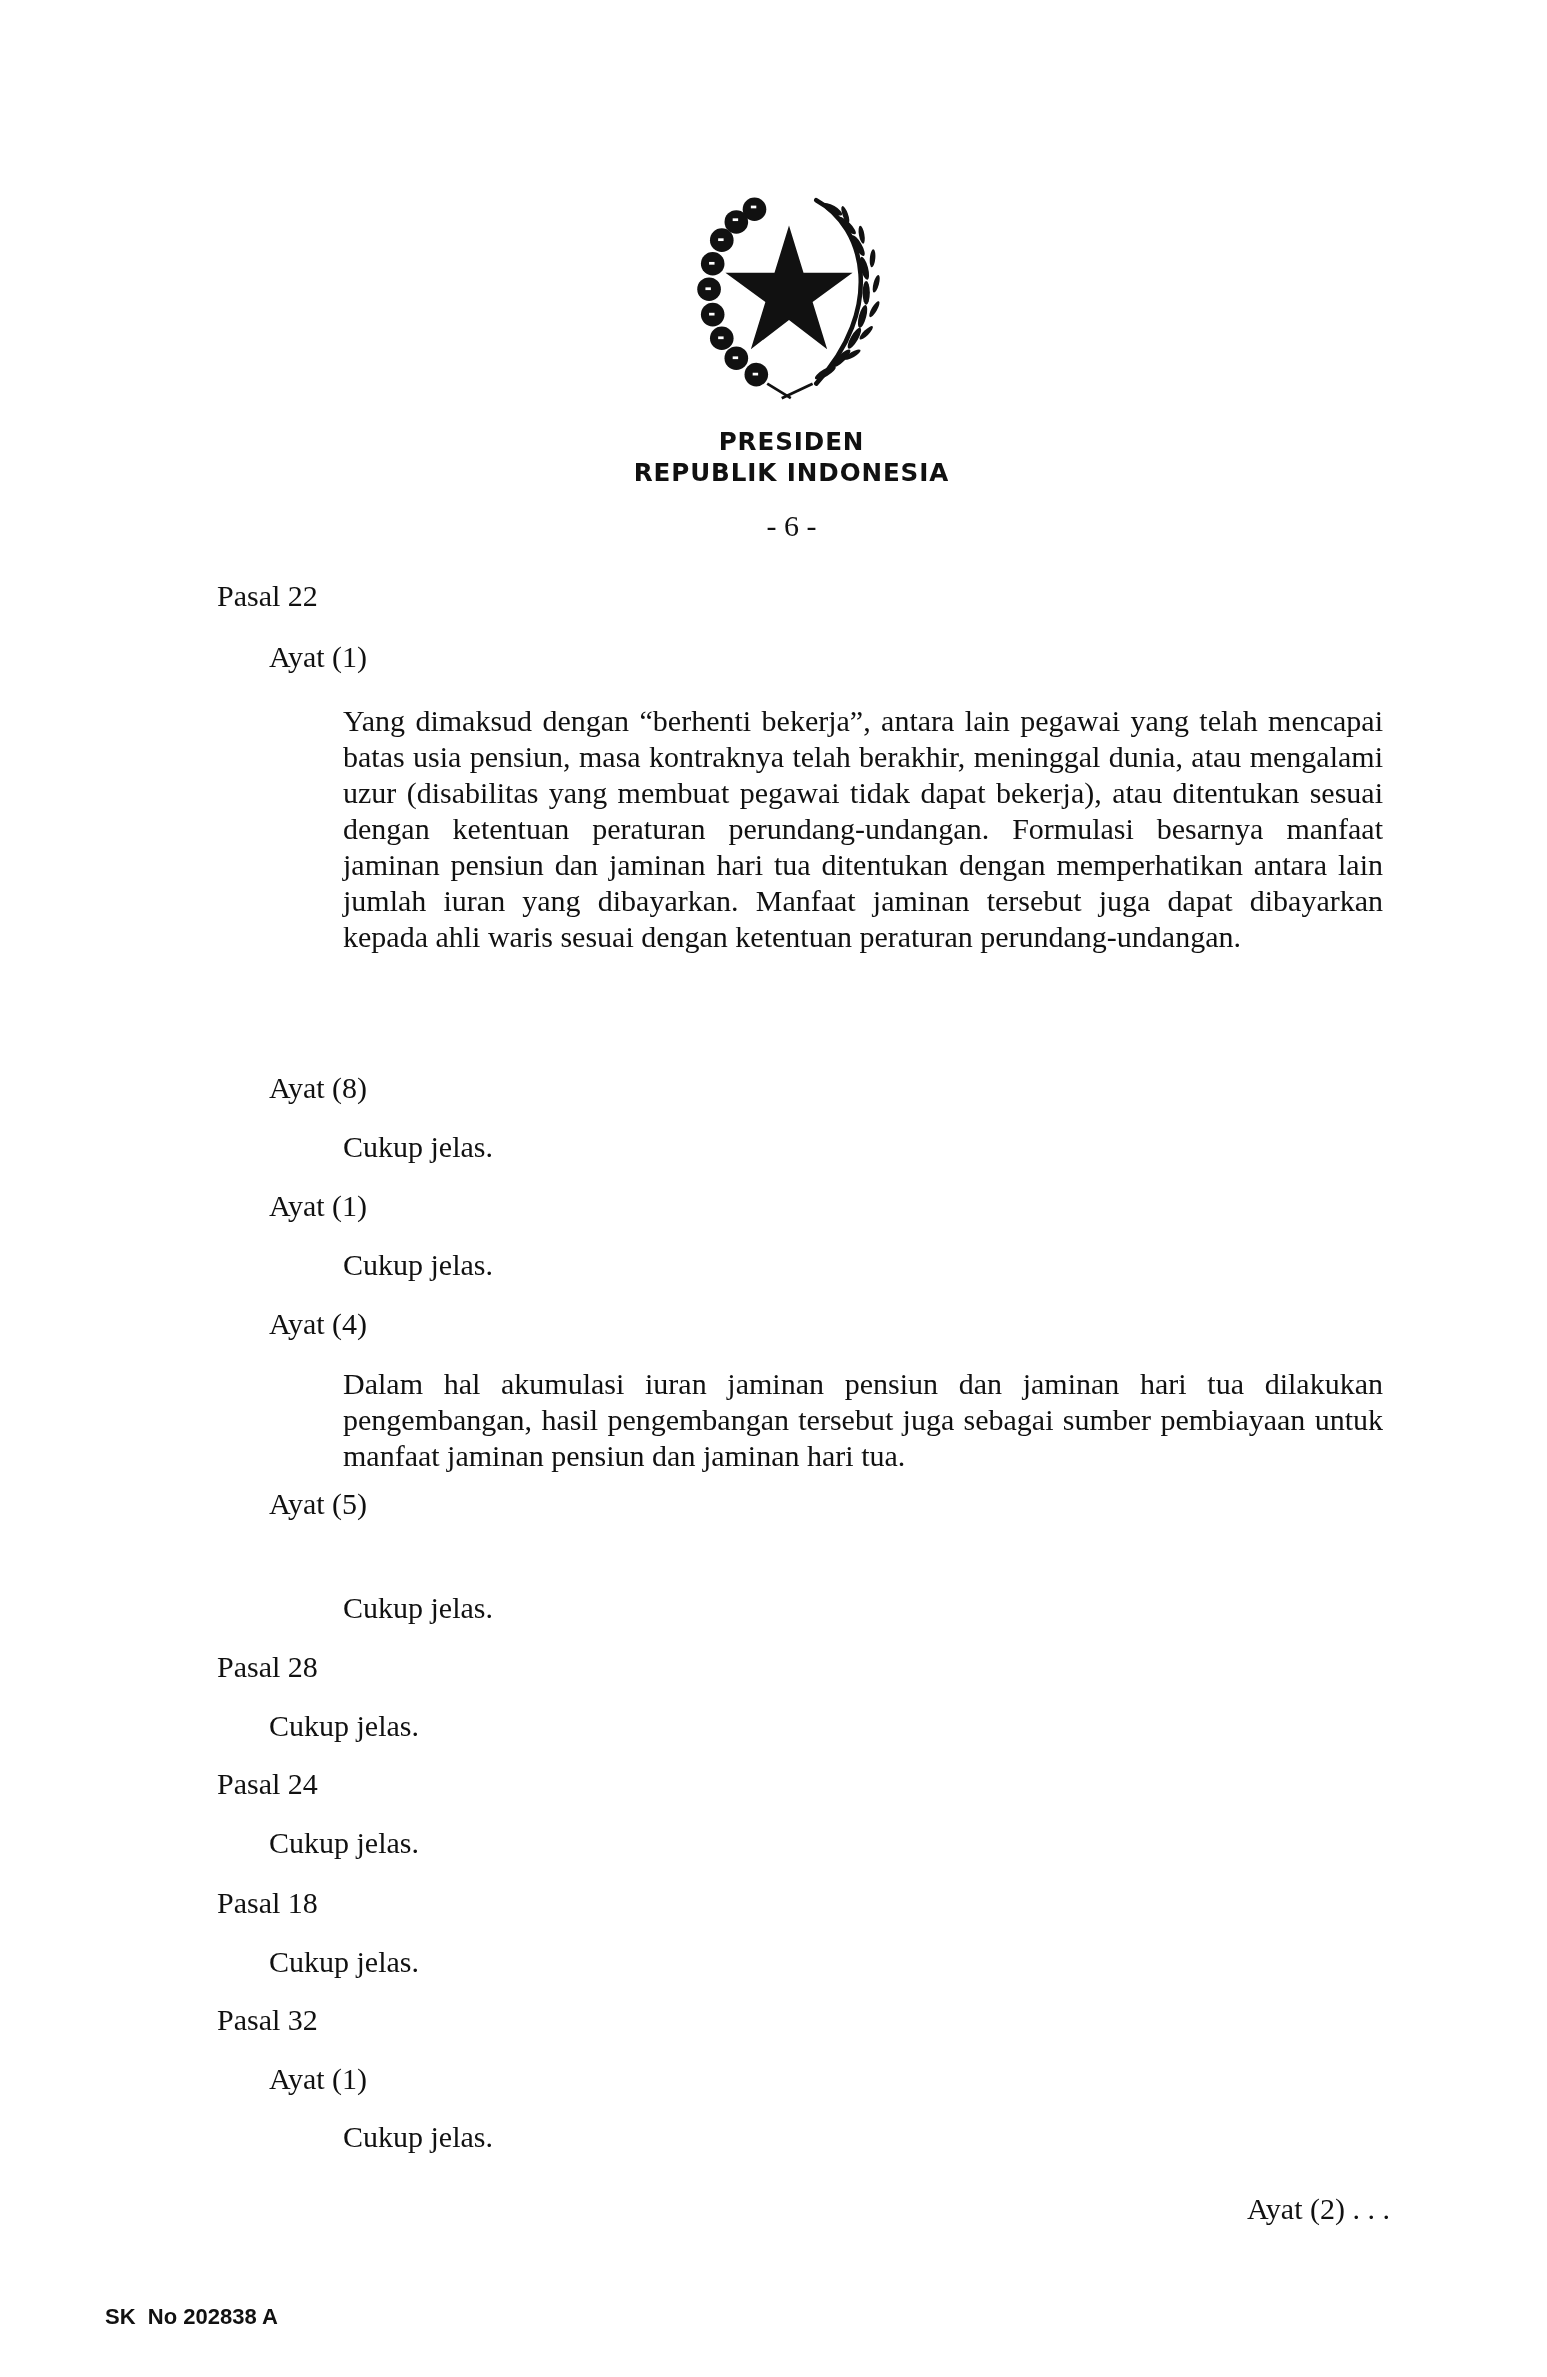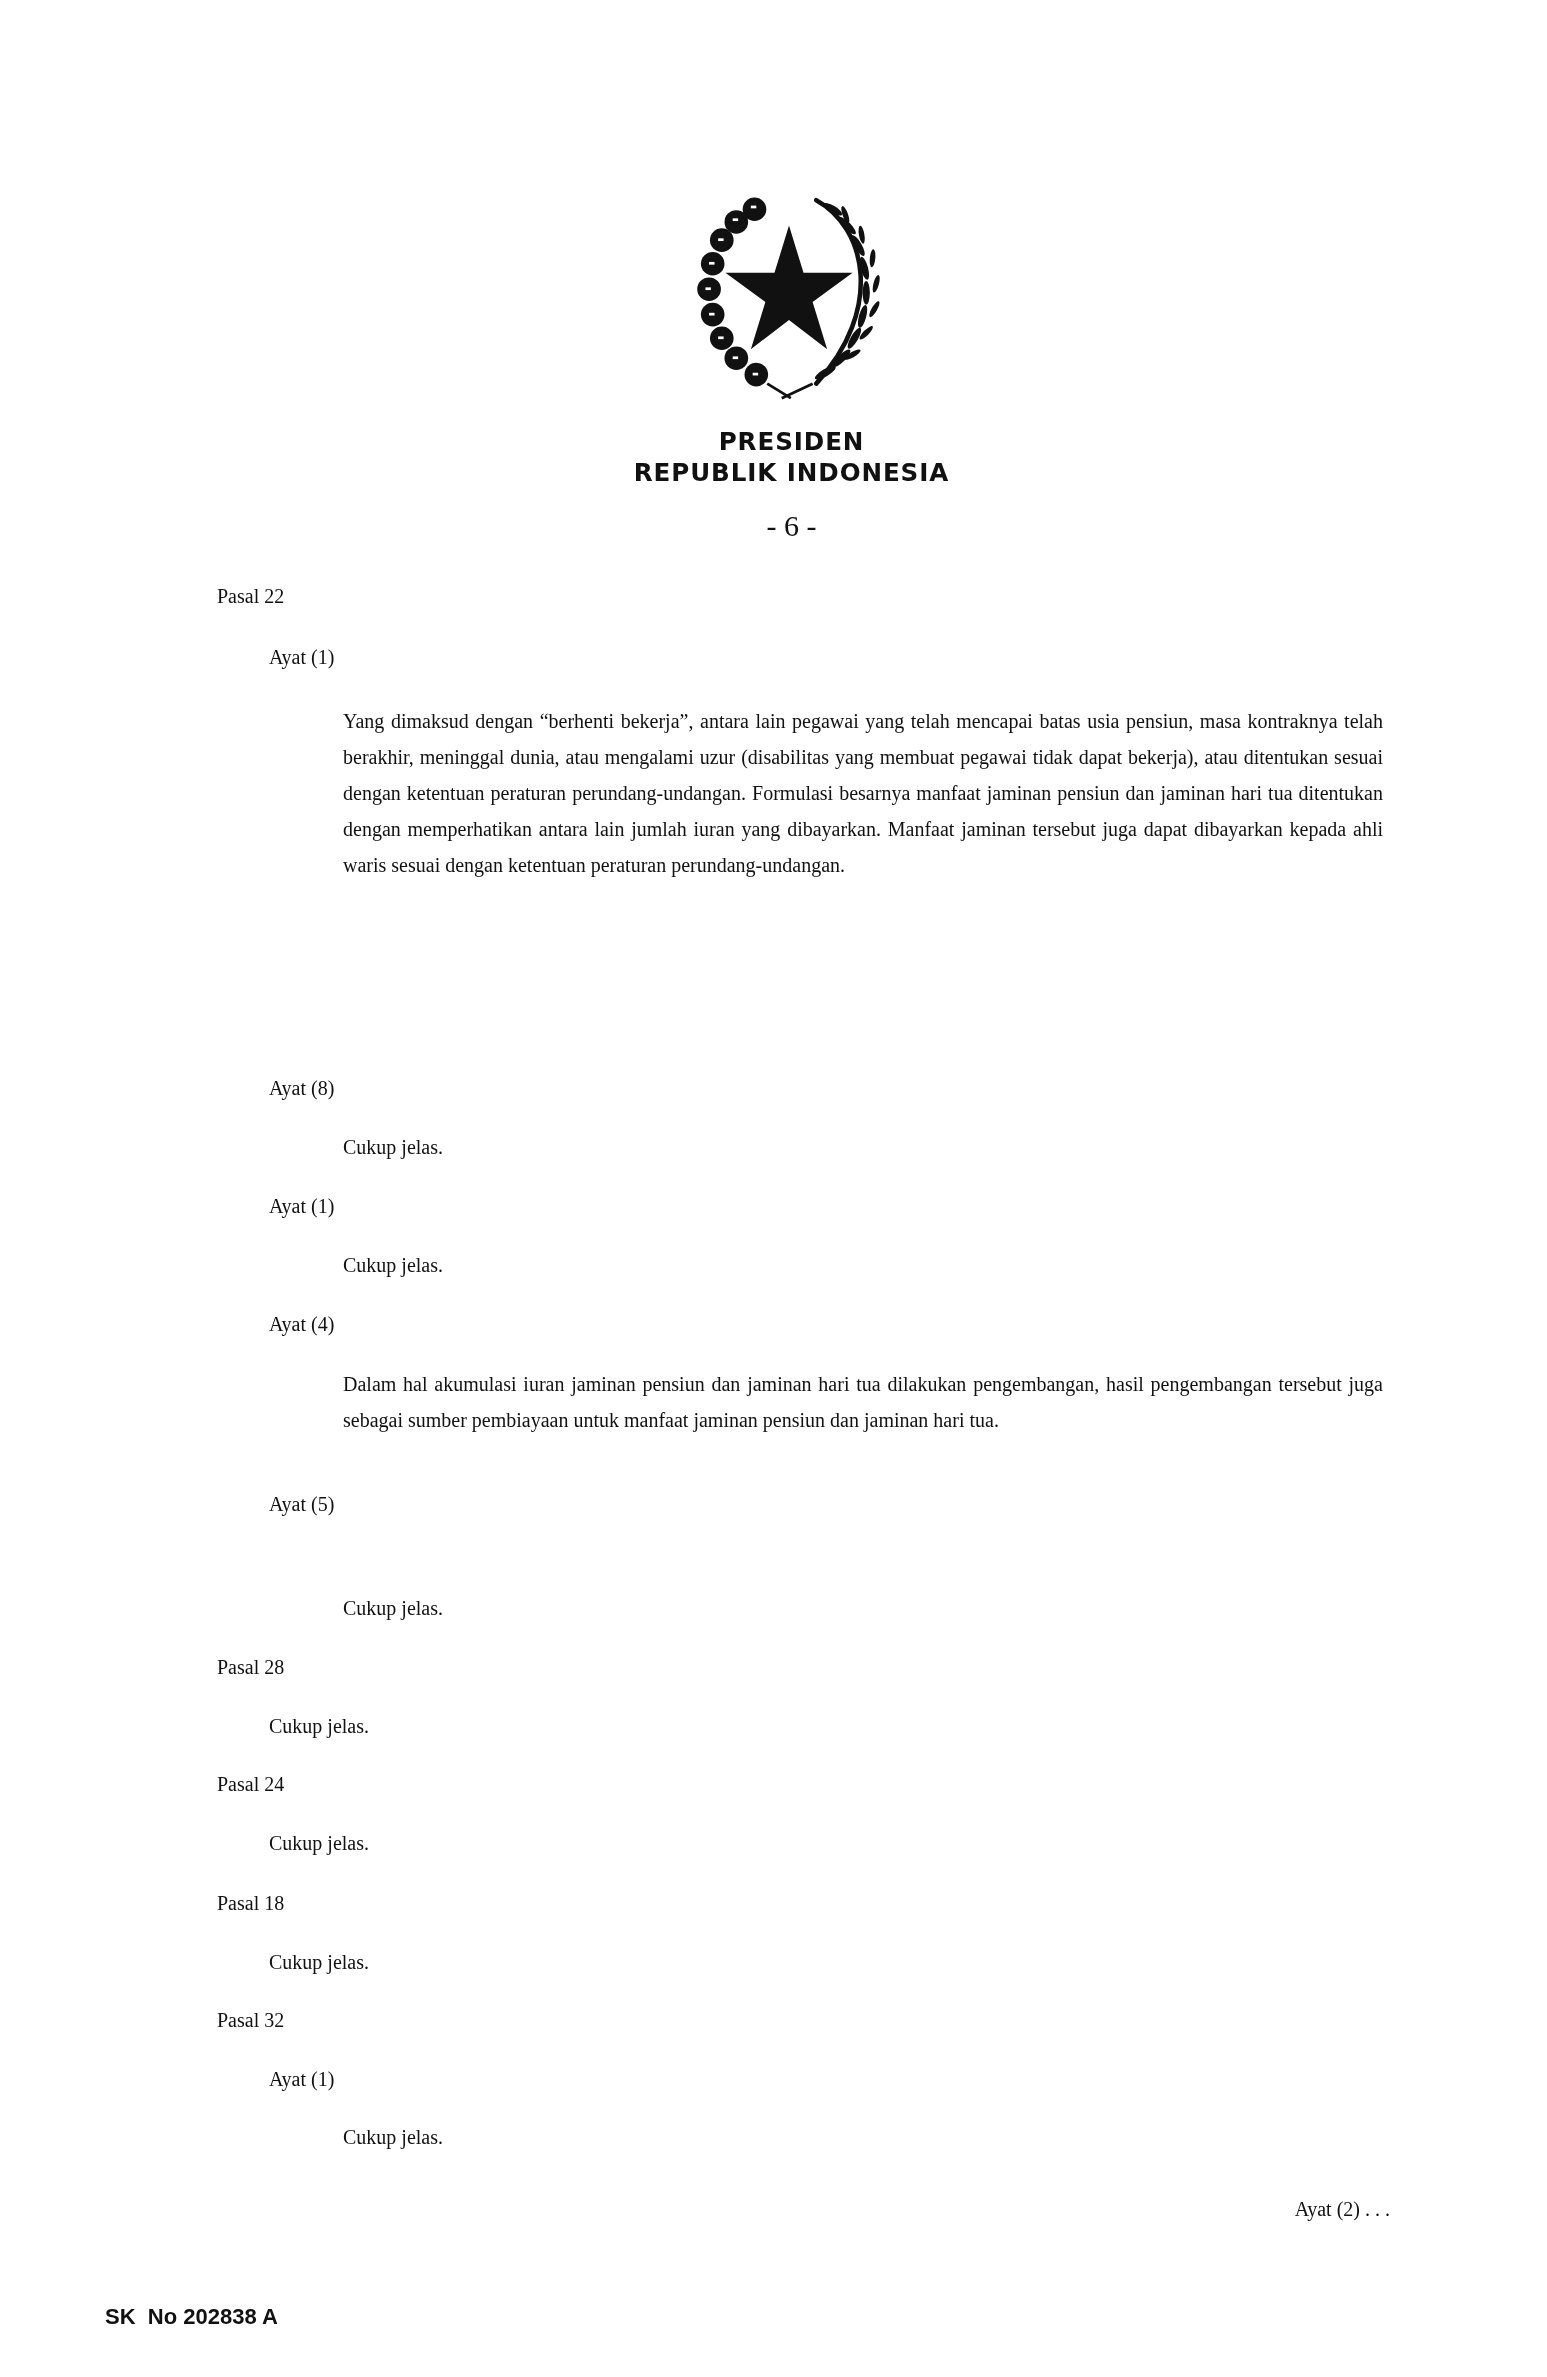"Pasal 22" .txt { font-size: 20px -> 30px }
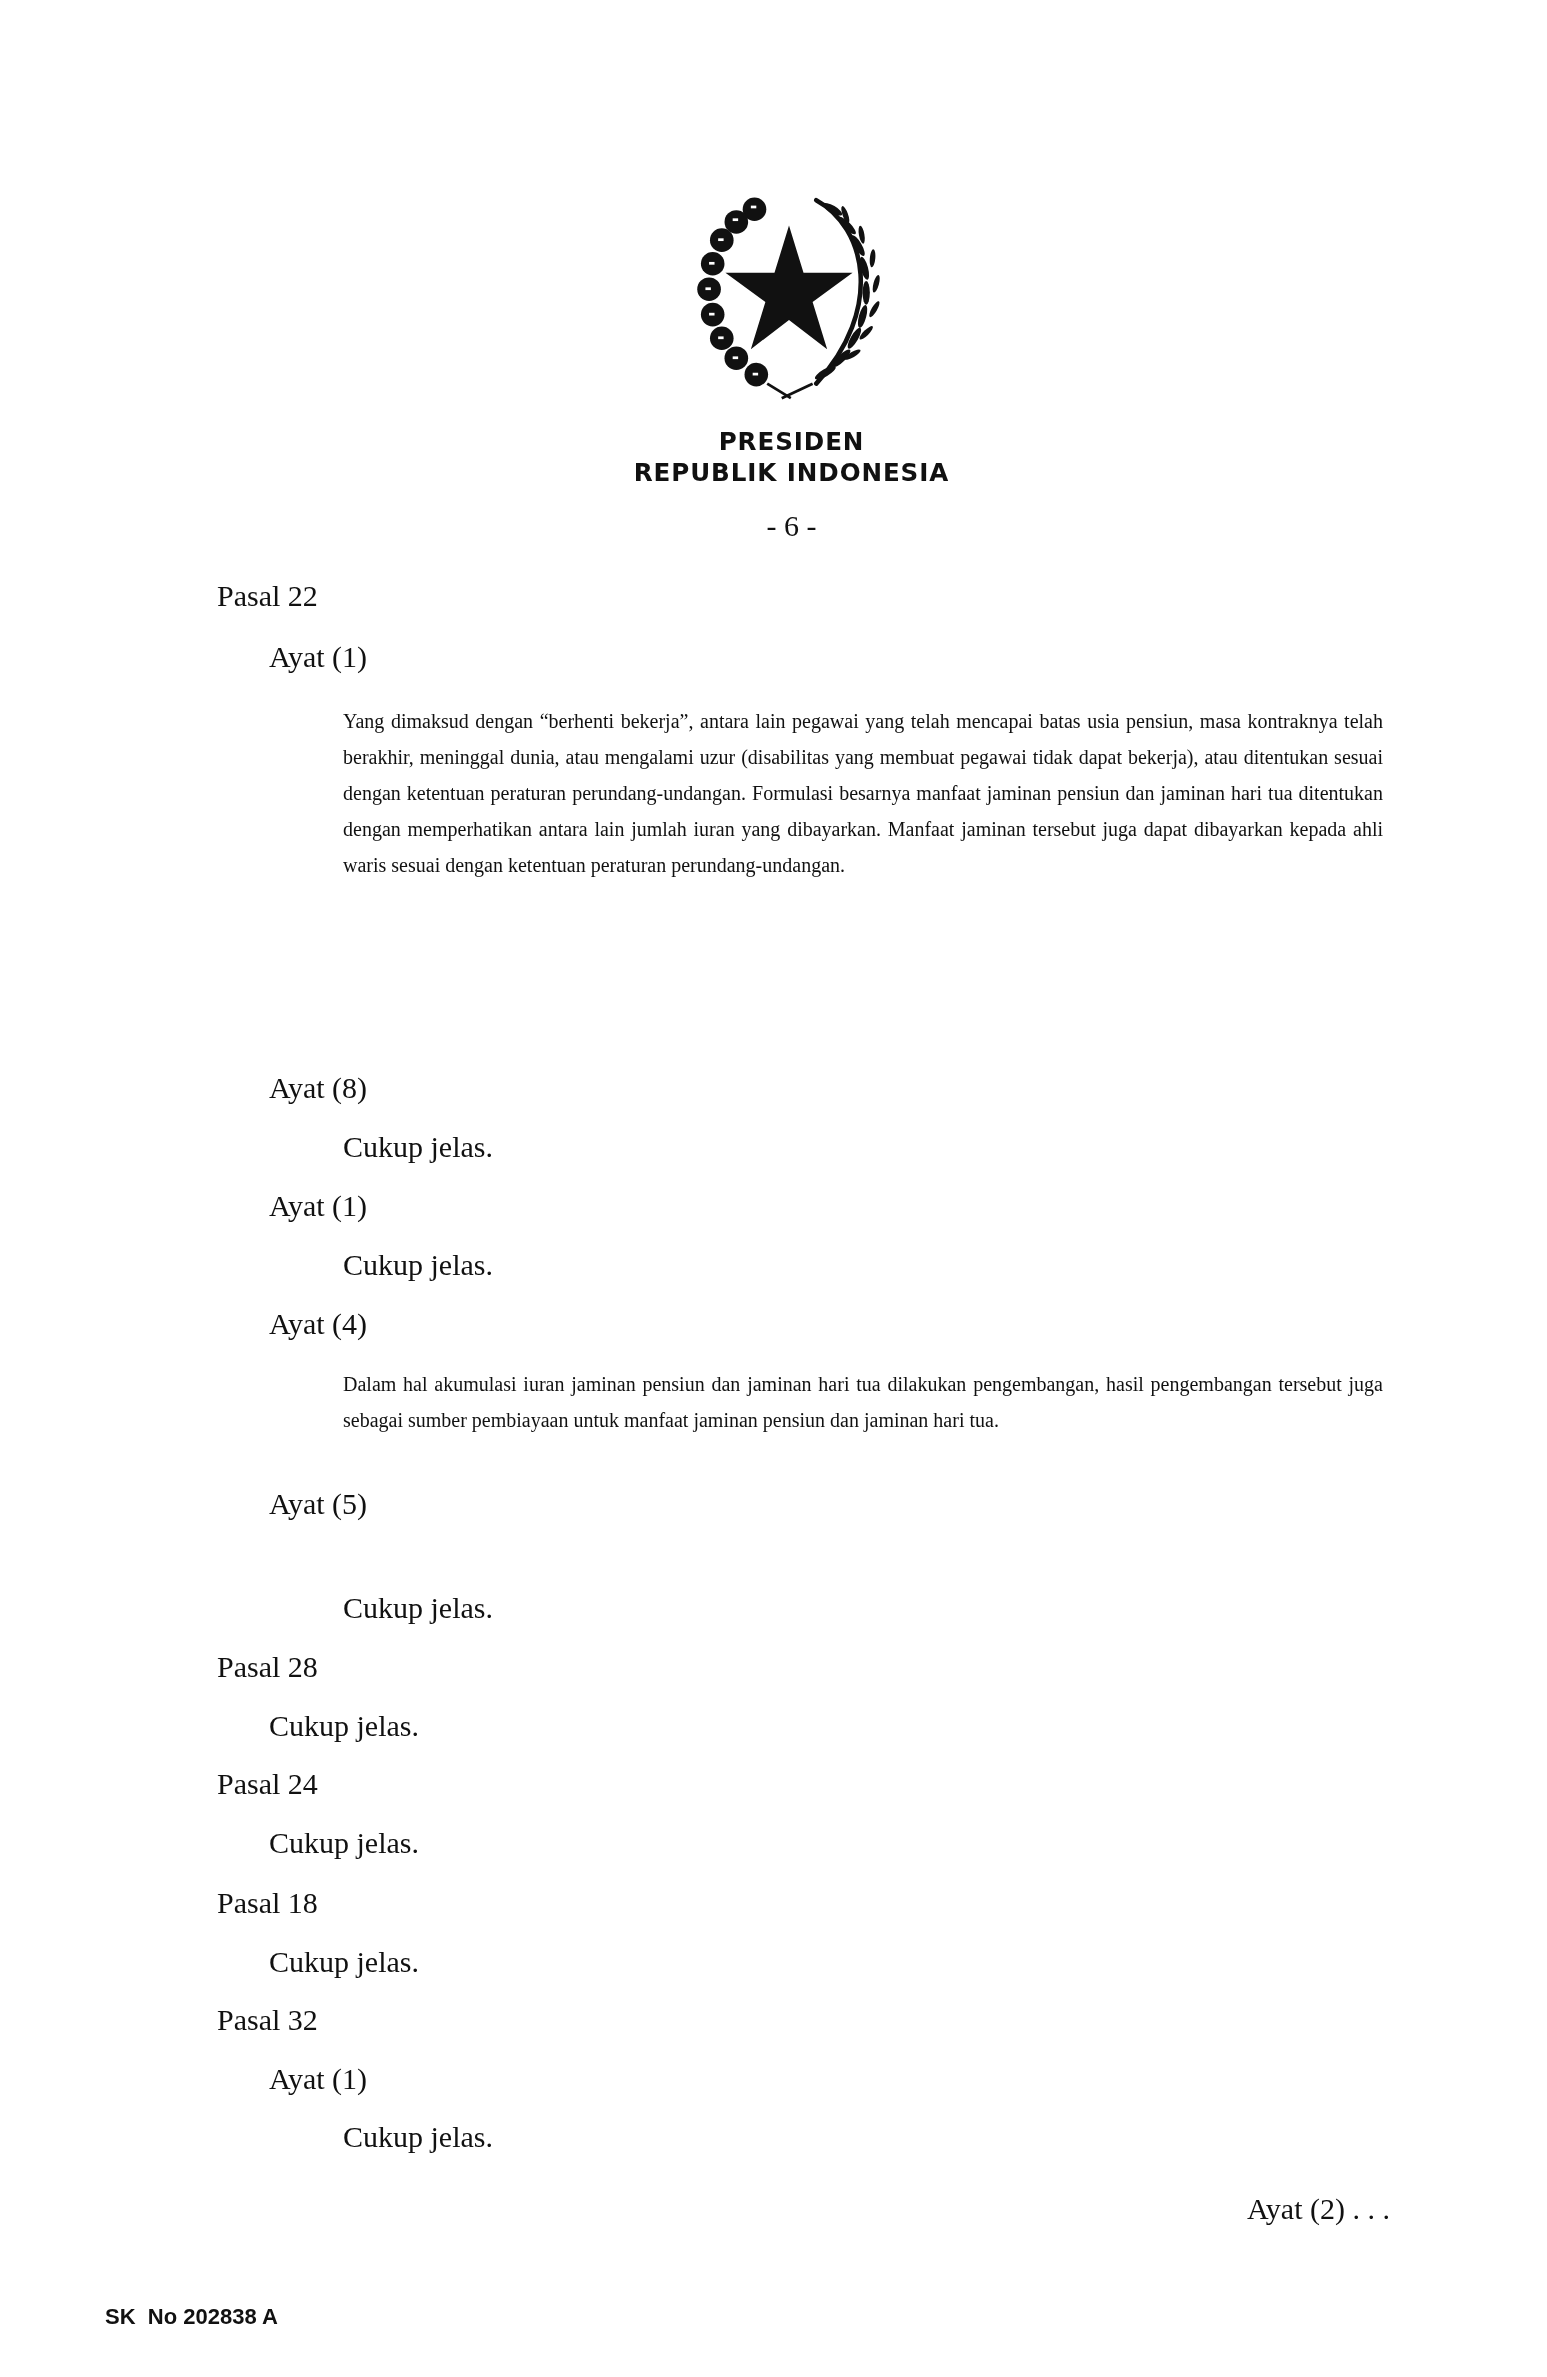"Yang dimaksud dengan “berhenti bekerja”," .para { font-size: 20px -> 30px }
